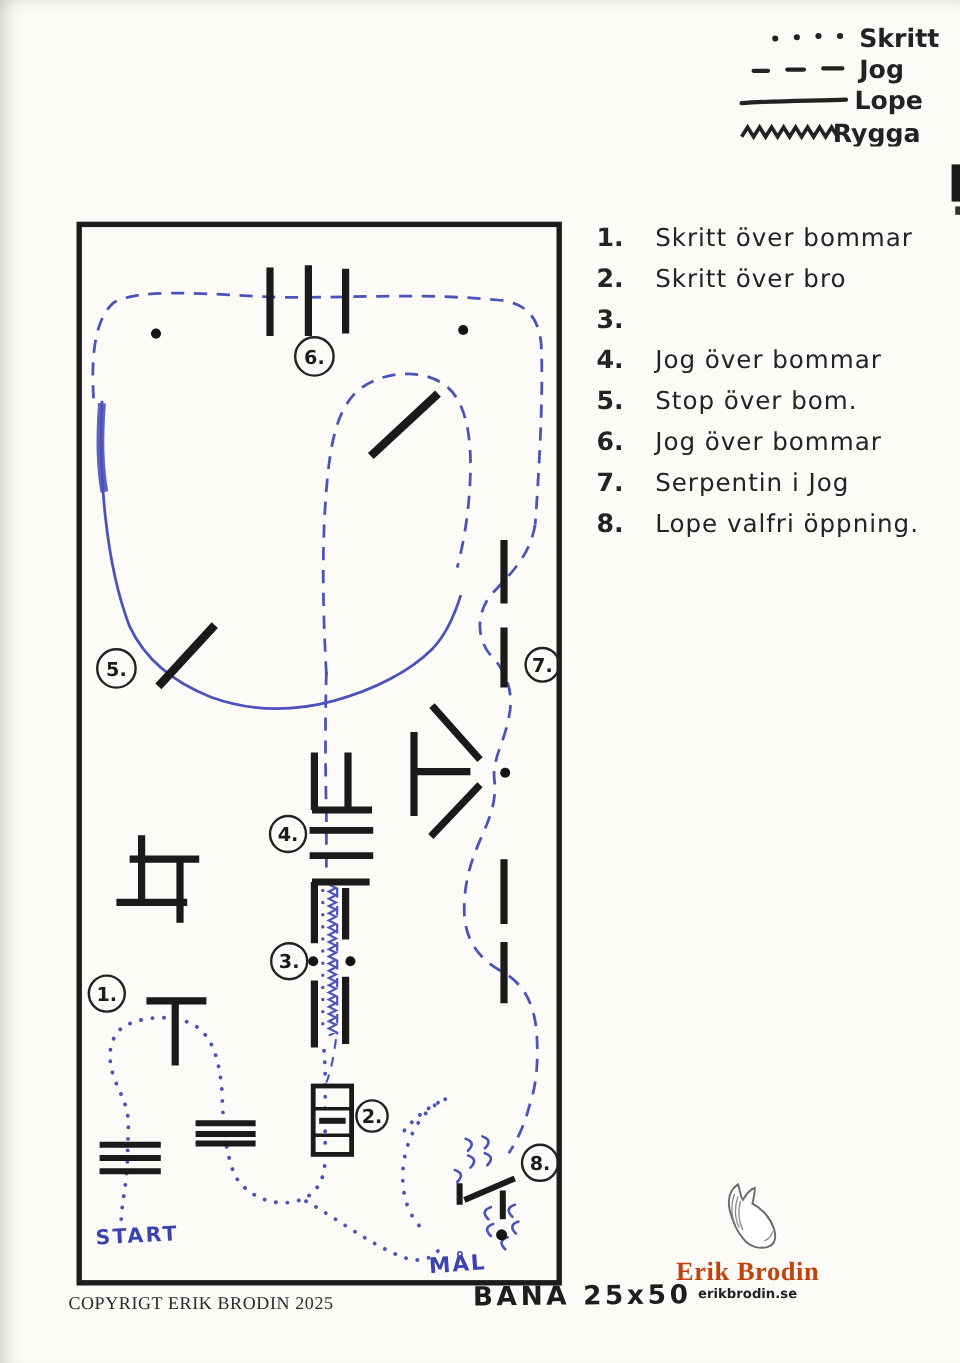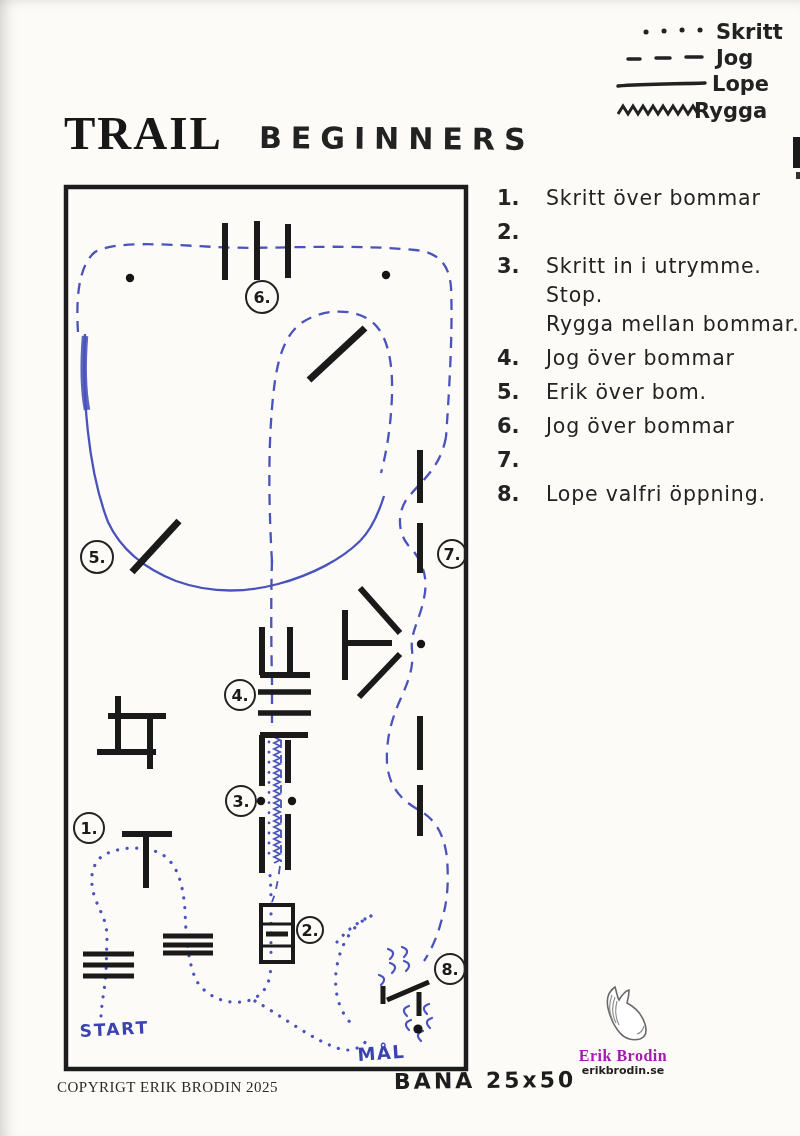"TRAIL" div.title-row { html: <div> <span>TRAIL</span> <span>BEGINNERS</span> </div> -> none }
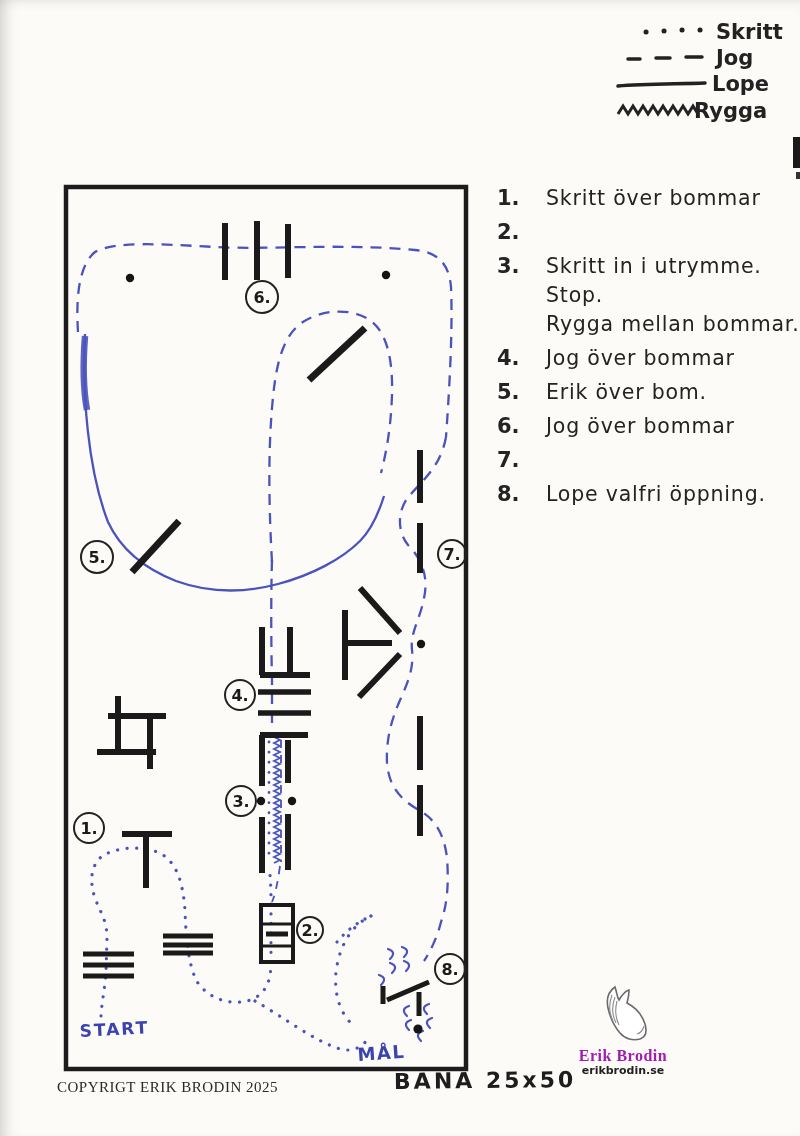"Skritt över bro" span.instr-lines { html: none -> <span><span>Skritt över bro</span></span> }
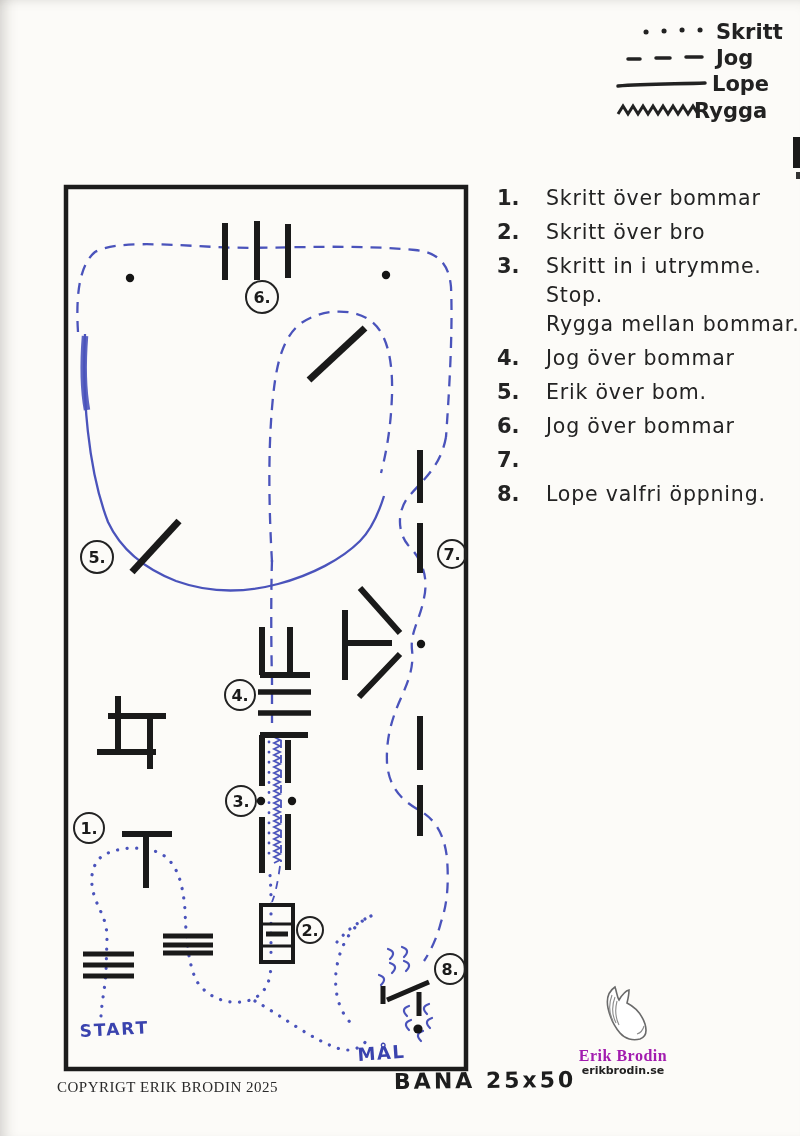"Skritt in i utrymme." span.instr-lines { html: <span> <div>Skritt in i utrymme.</div> <div>Stop.</div> <div>Rygga mellan bommar.</div> </span> -> none }
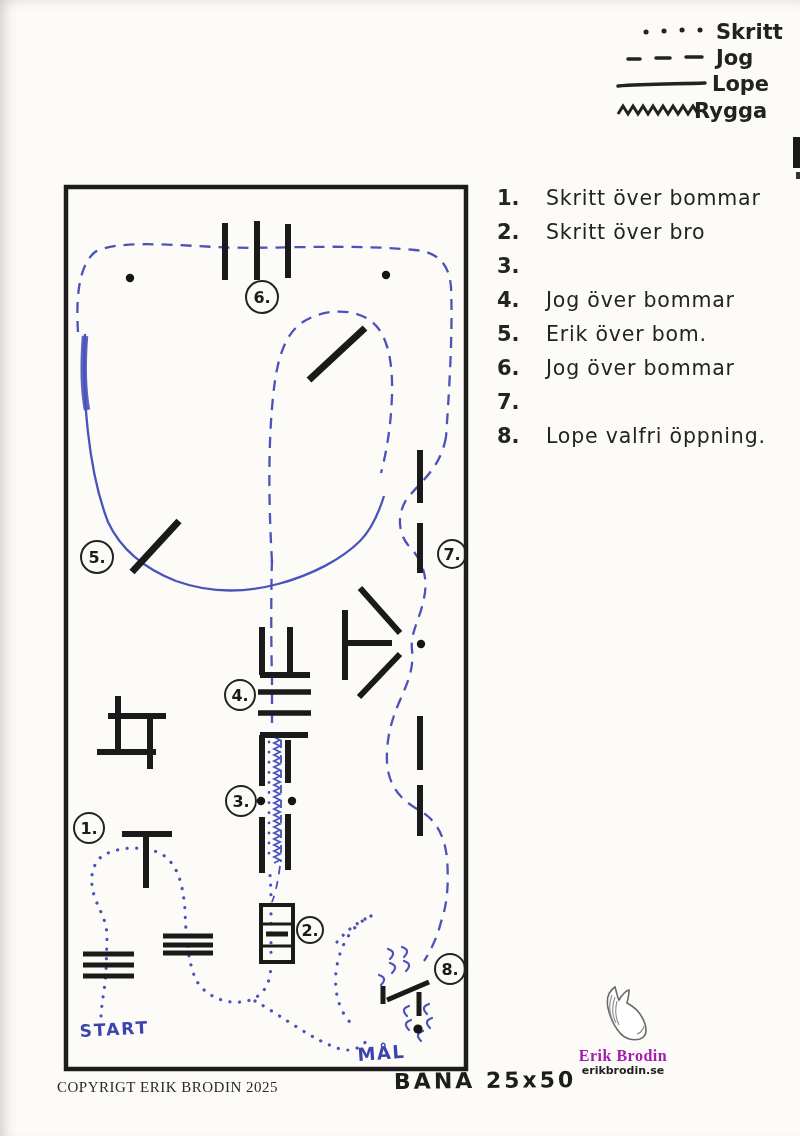"Erik över bom." span.instr-line { text: Erik -> Stop }
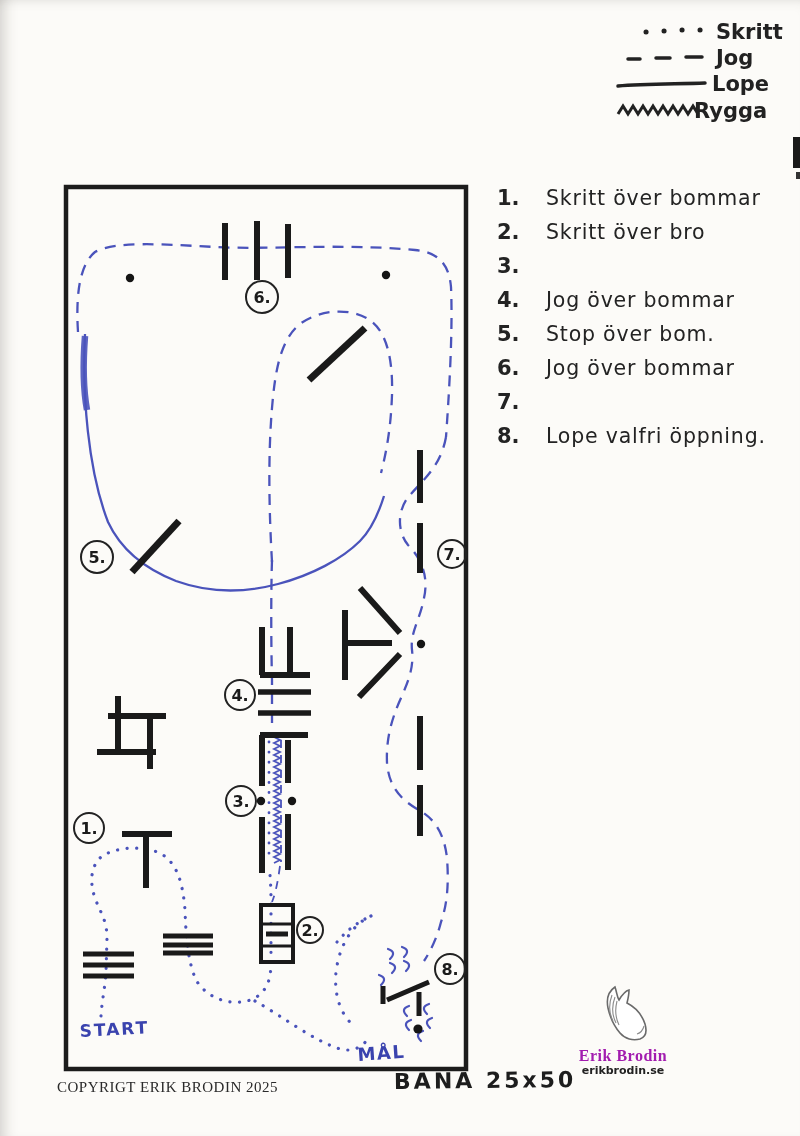"Serpentin i Jog" div.instr-line { html: none -> <div>Serpentin i Jog</div> }
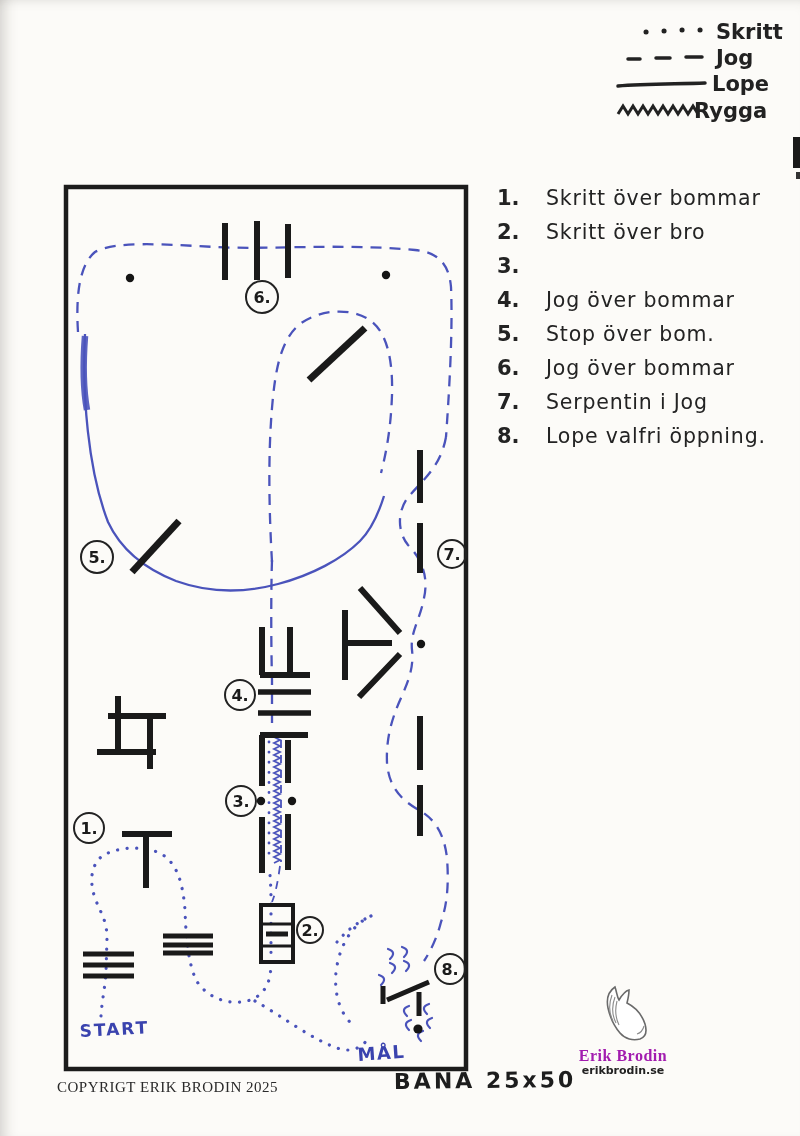"Erik Brodin" .logo-name { color: #a21caf -> #c2410c; font-size: 16px -> 22px }
